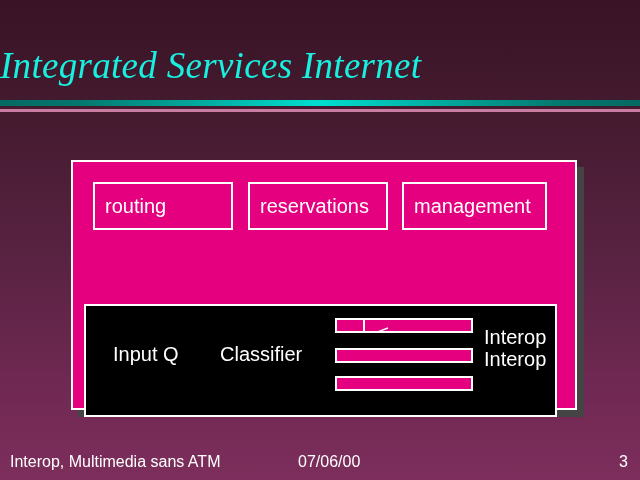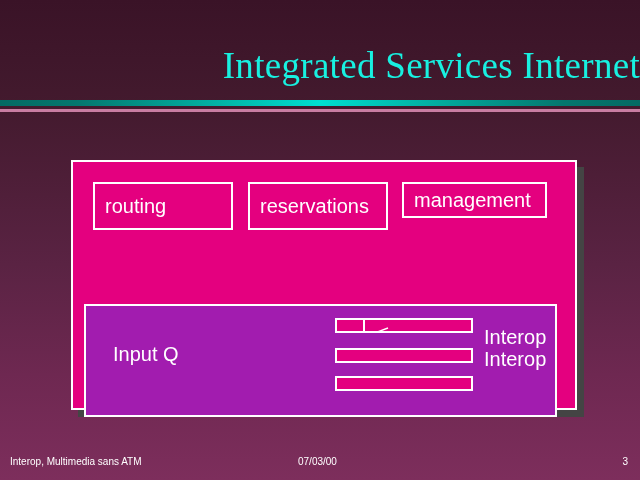"Integrated Services Internet" #title { font-style: none -> italic; text-align: right -> left }
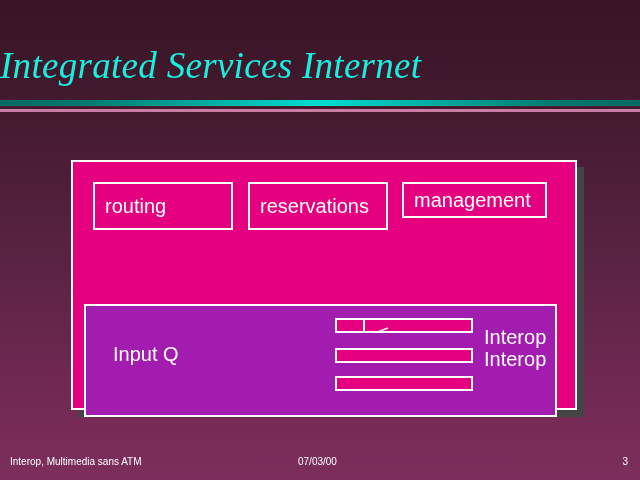"management" #box-management { height: 36px -> 48px }
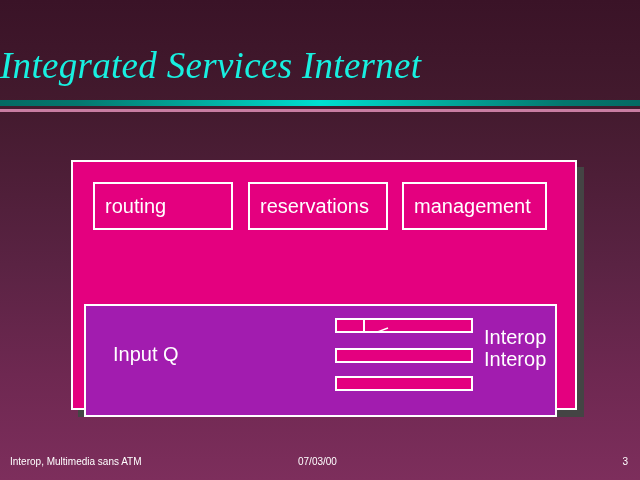"Input Q" #box-lower { background: #a21caf -> #000000 }
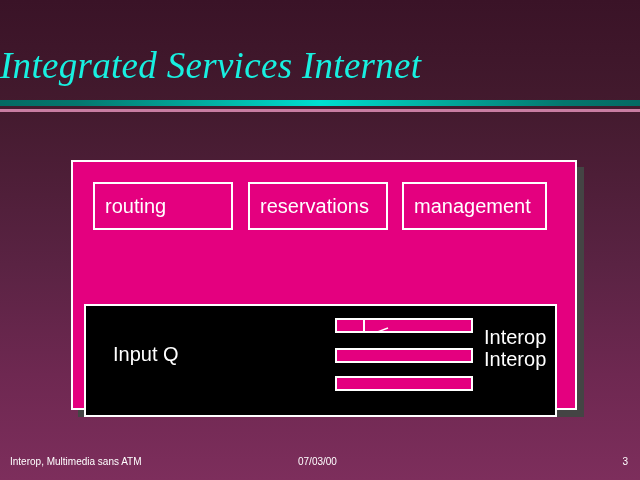"Classifier" div.plain-label { html: none -> <div>Classifier</div> }
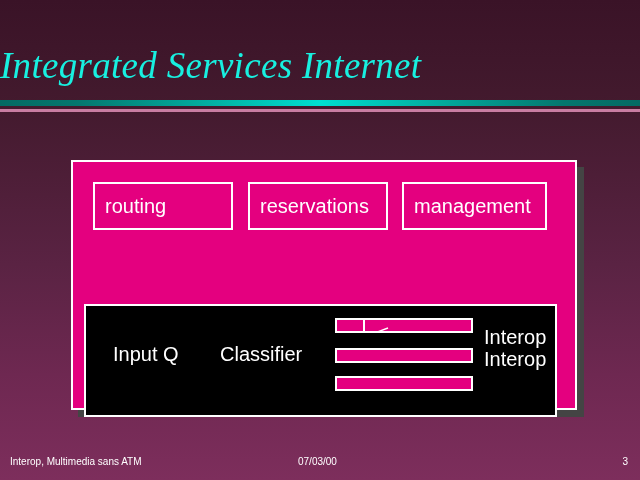"Interop, Multimedia sans ATM" #footer { font-size: 10px -> 16px }
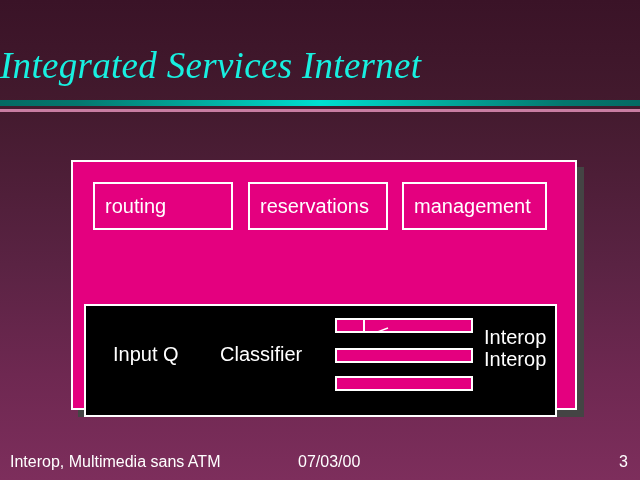"07/03/00" span { text: 07/03/00 -> 07/06/00 }
